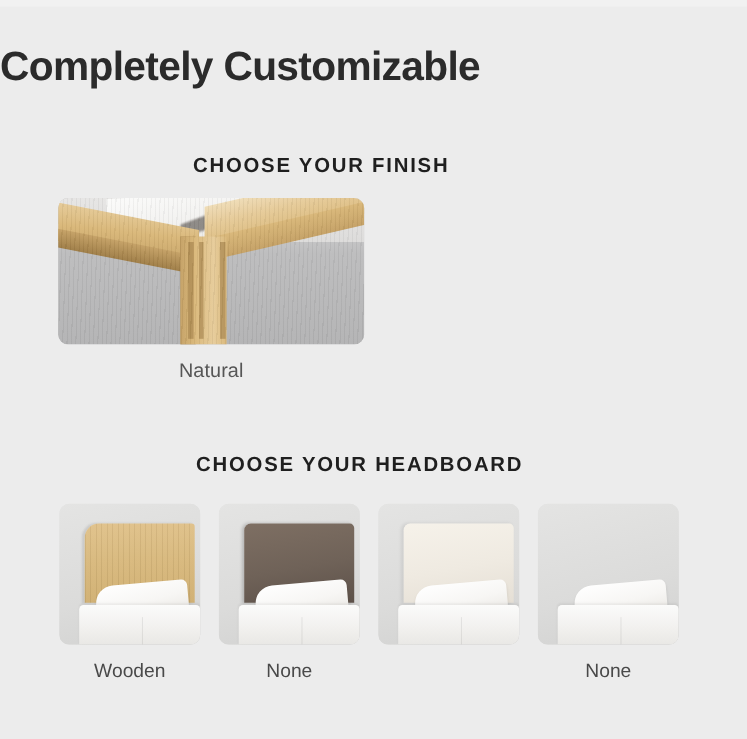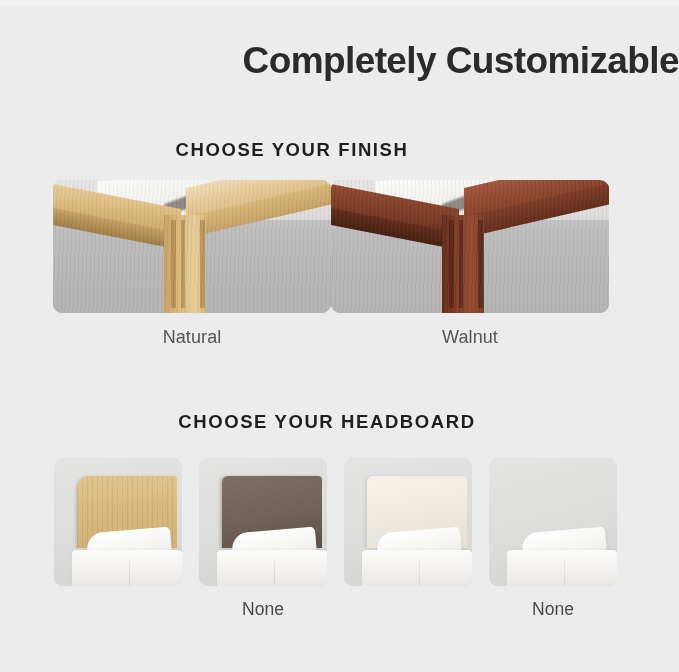"Completely Customizable" .page-title { text-align: right -> left }
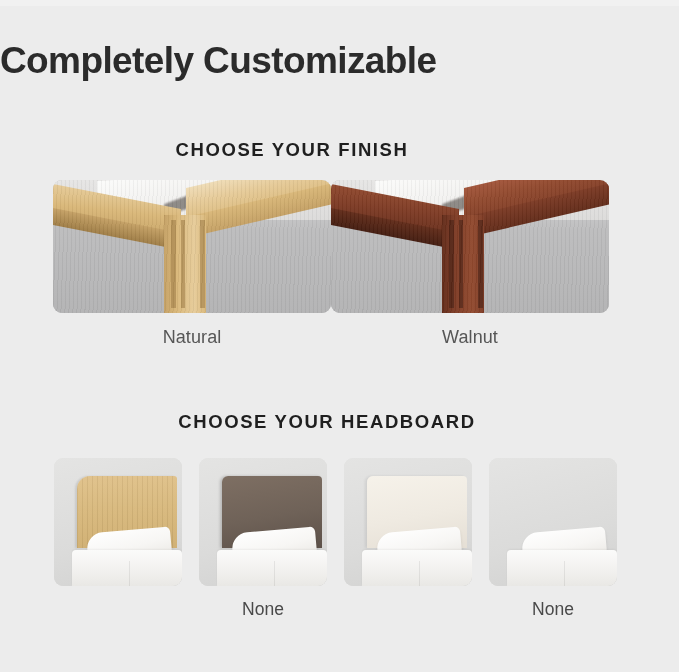"Walnut" div.finish-item { html: <div> <div> <div> <div></div> <div></div> <div></div> <div></div> <div></div> <div></div> <div></div> <div></div> <div></div> <div></div> <div></div> <div></div> <div></div> <div></div> </div> </div> <div>Walnut</div> </div> -> none }
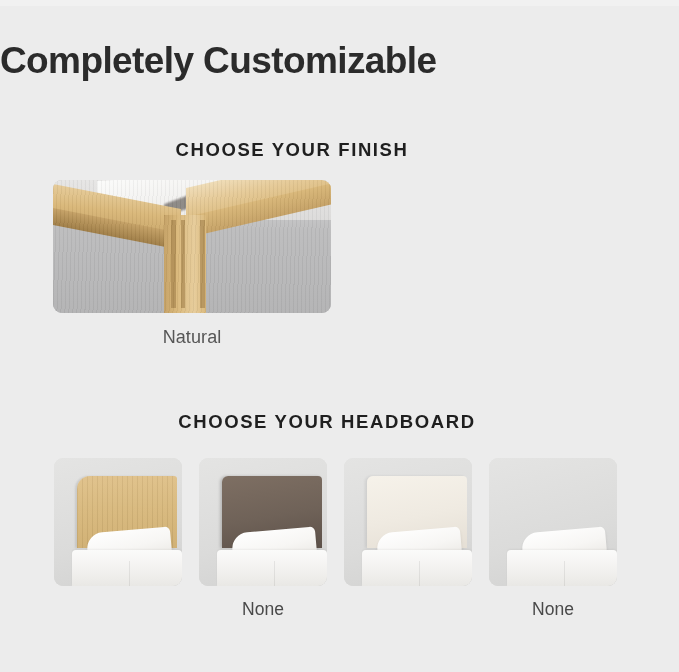"Wooden" div.hb-label { html: none -> <div>Wooden</div> }
